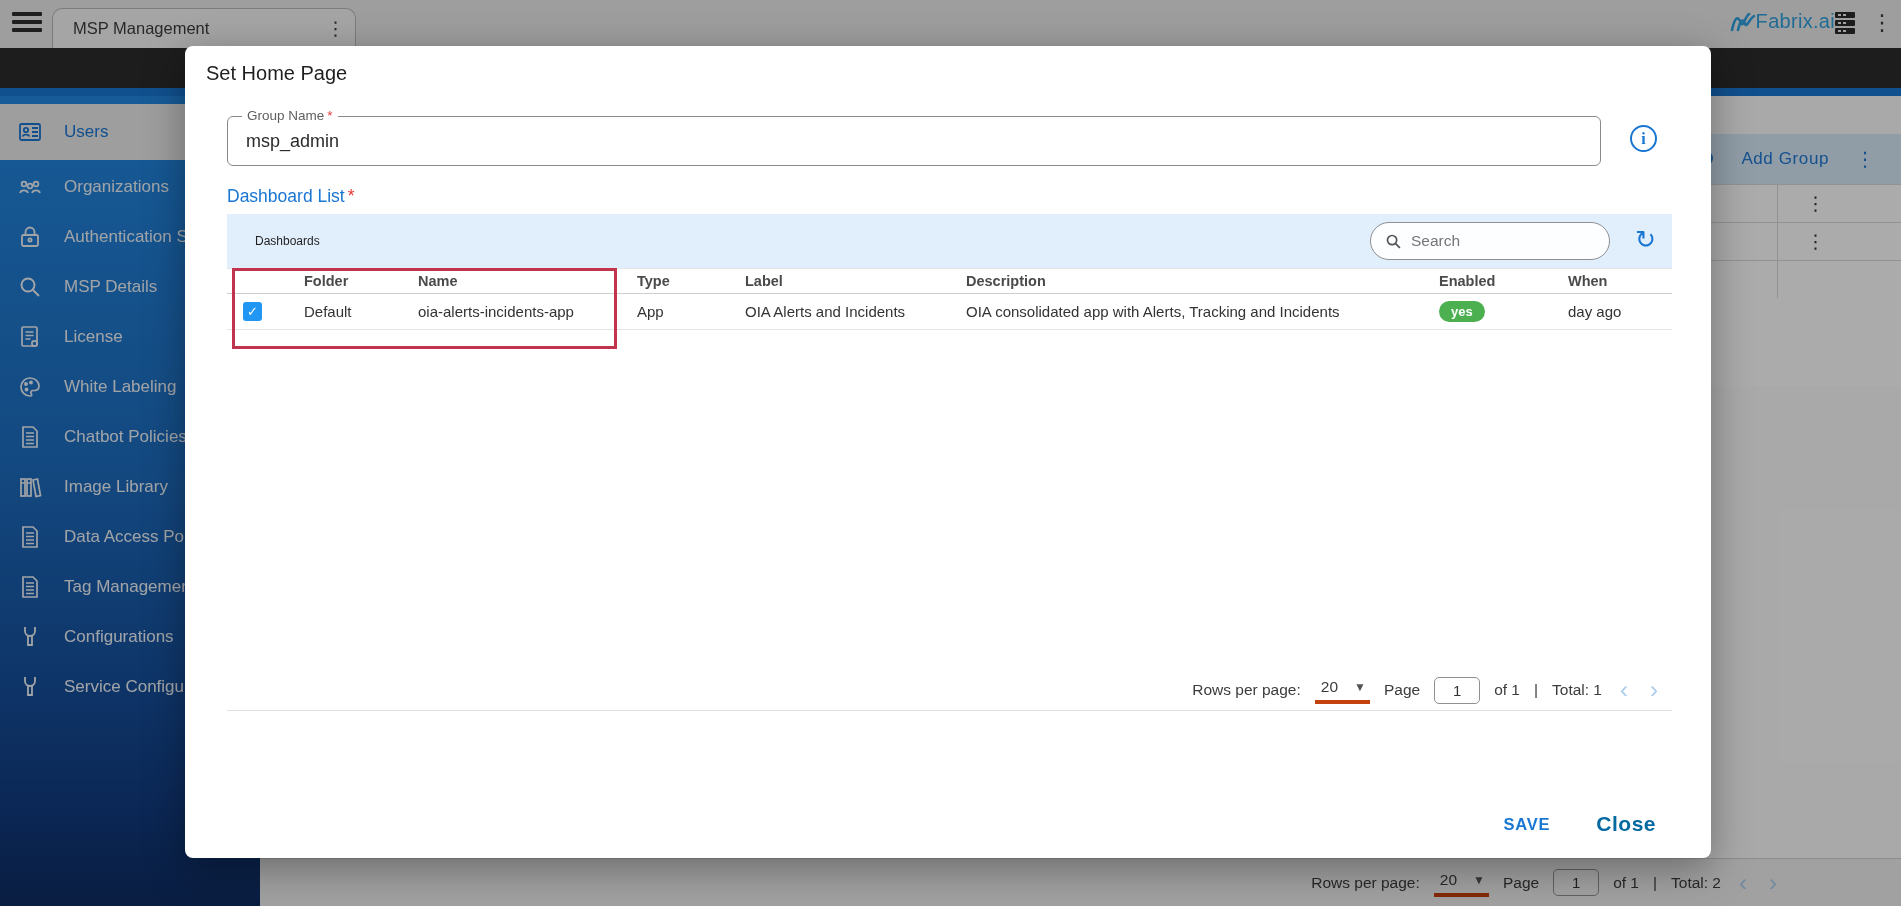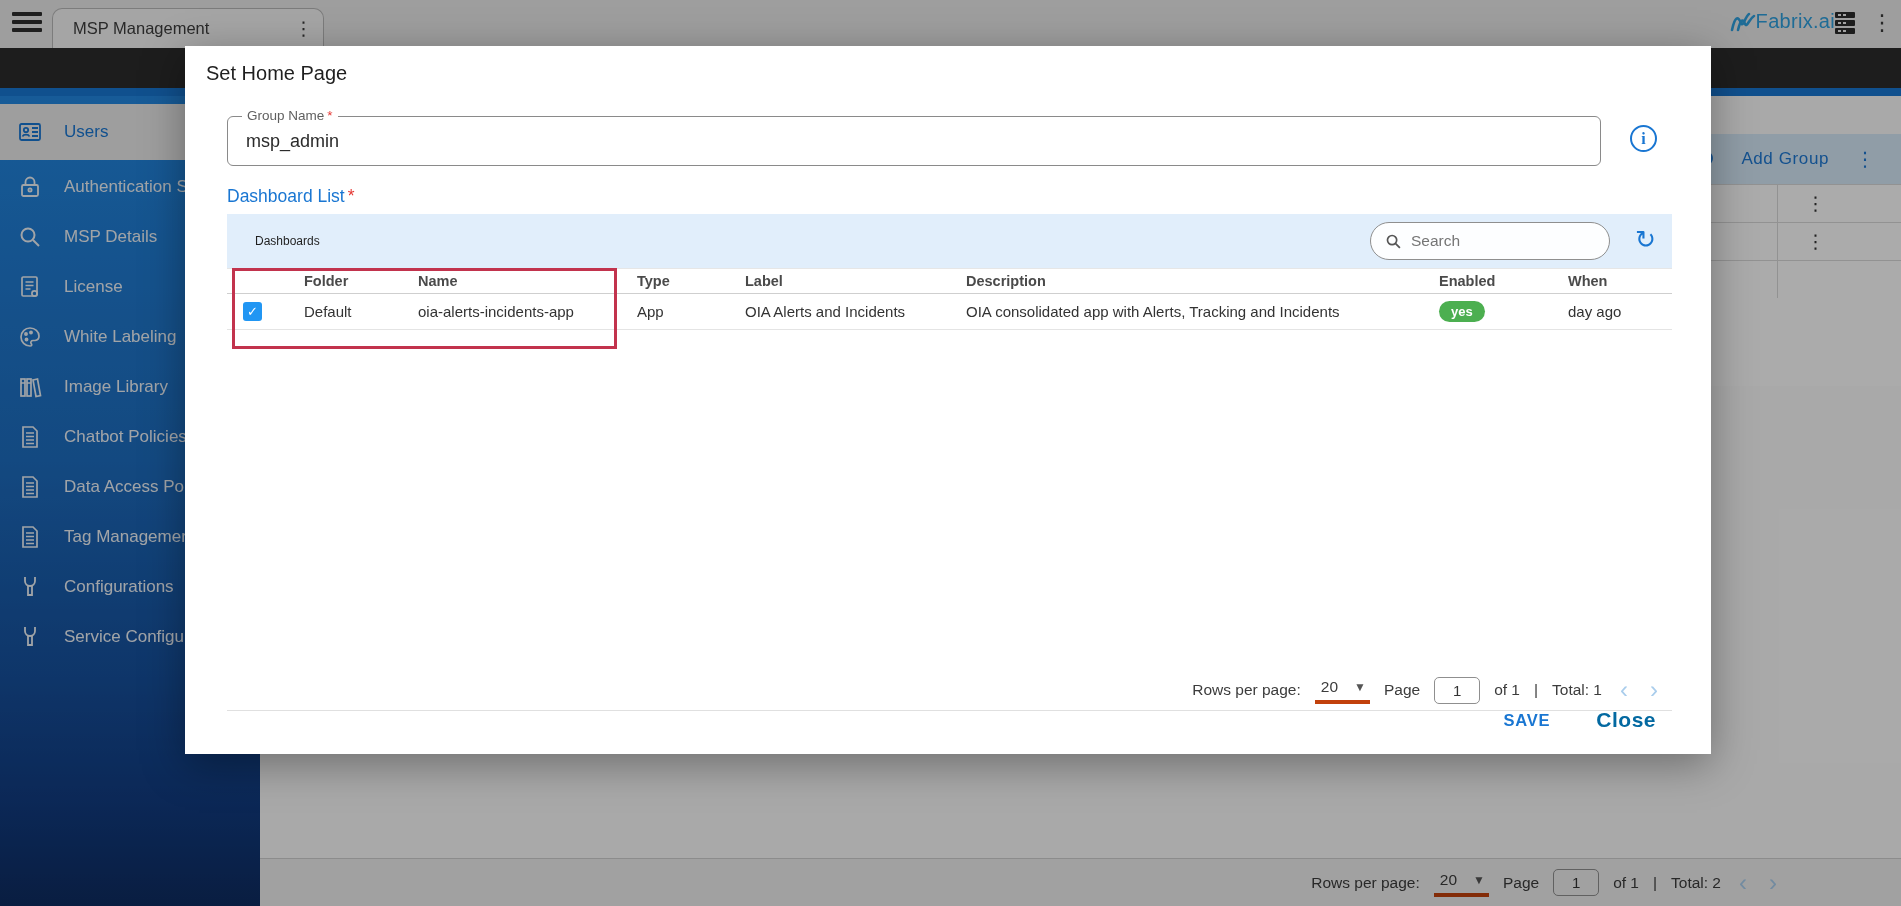"MSP Management" .browser-tab { width: 272px -> 304px }
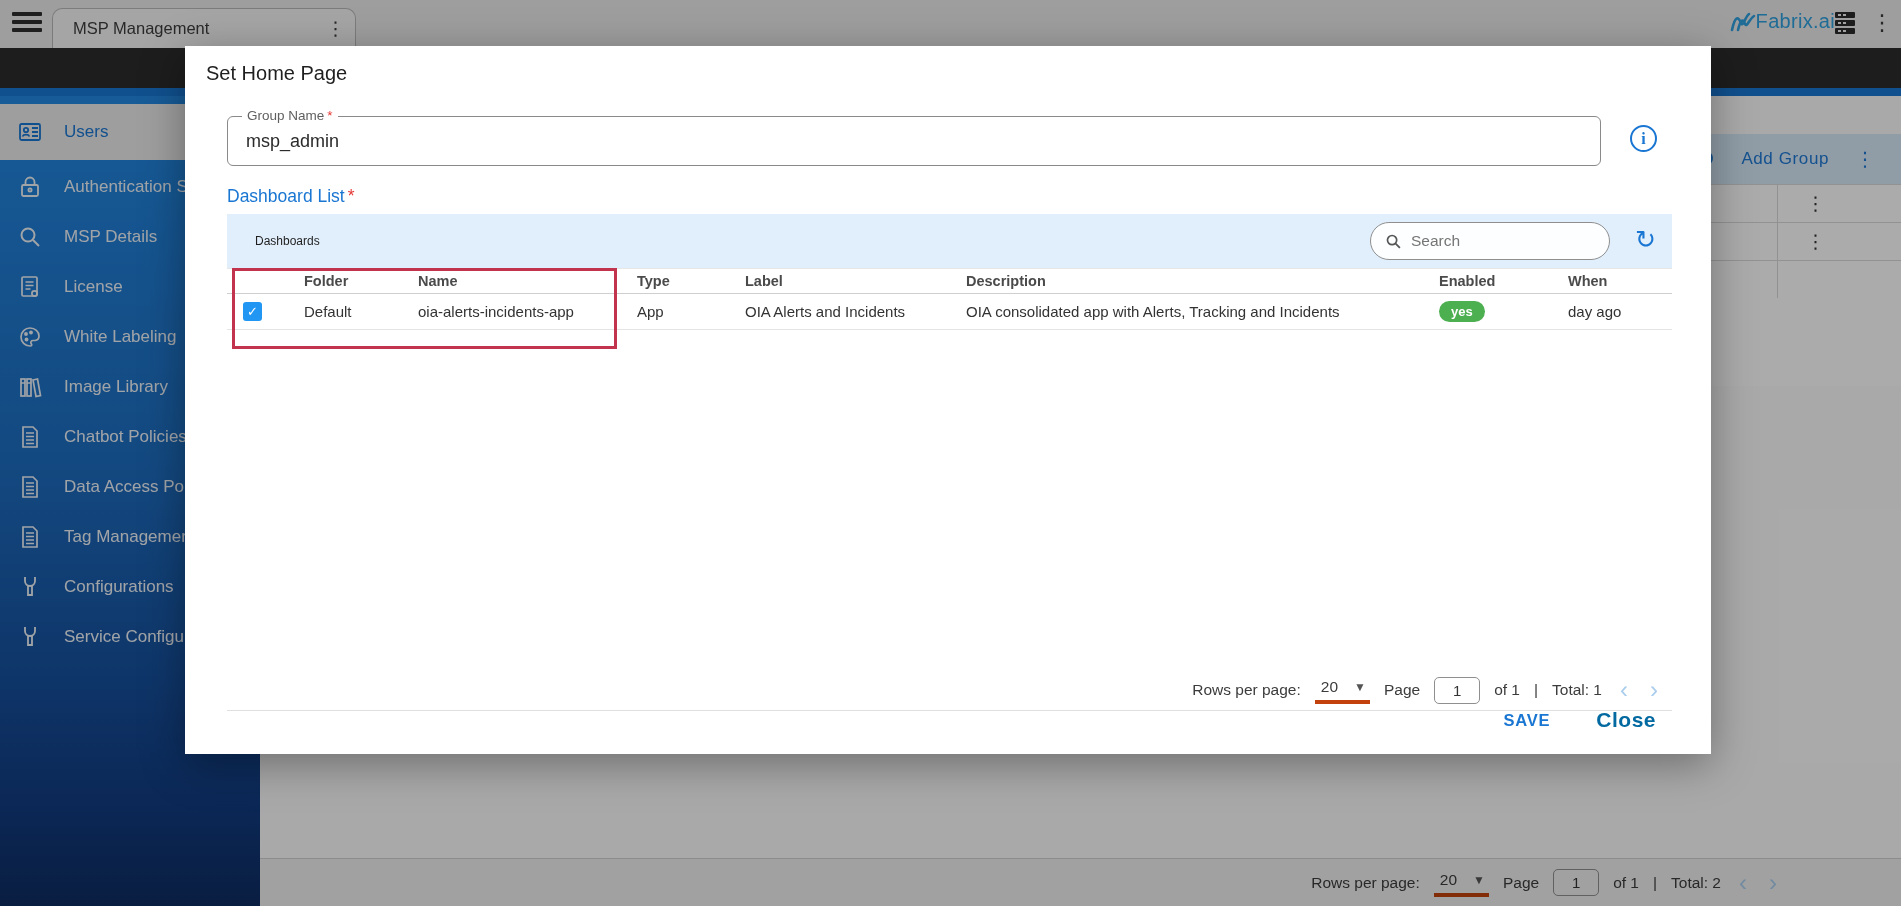"Set Home Page" .modal { border-radius: 0 -> 8px; height: 708px -> 812px }
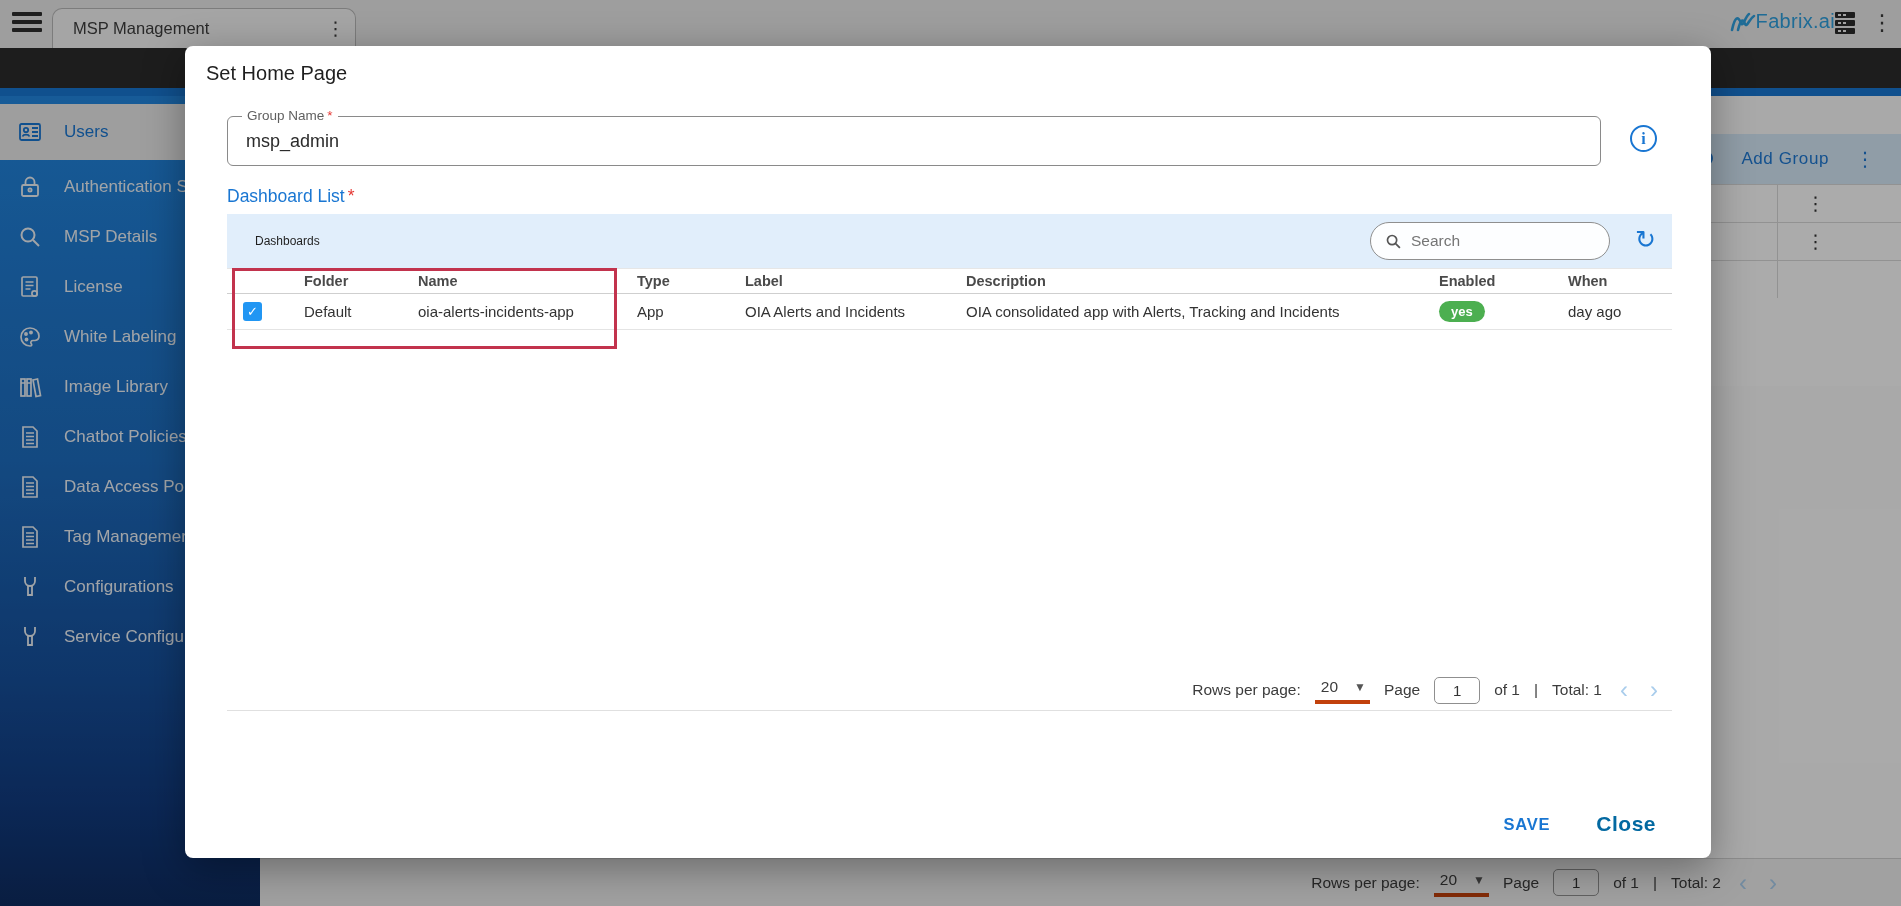"Organizations" div.side-item { html: none -> <div> <span> <svg> <circle></circle> <circle></circle> <circle></circle> <path></path> <path></path> </svg> </span> <span>Organizations</span> </div> }
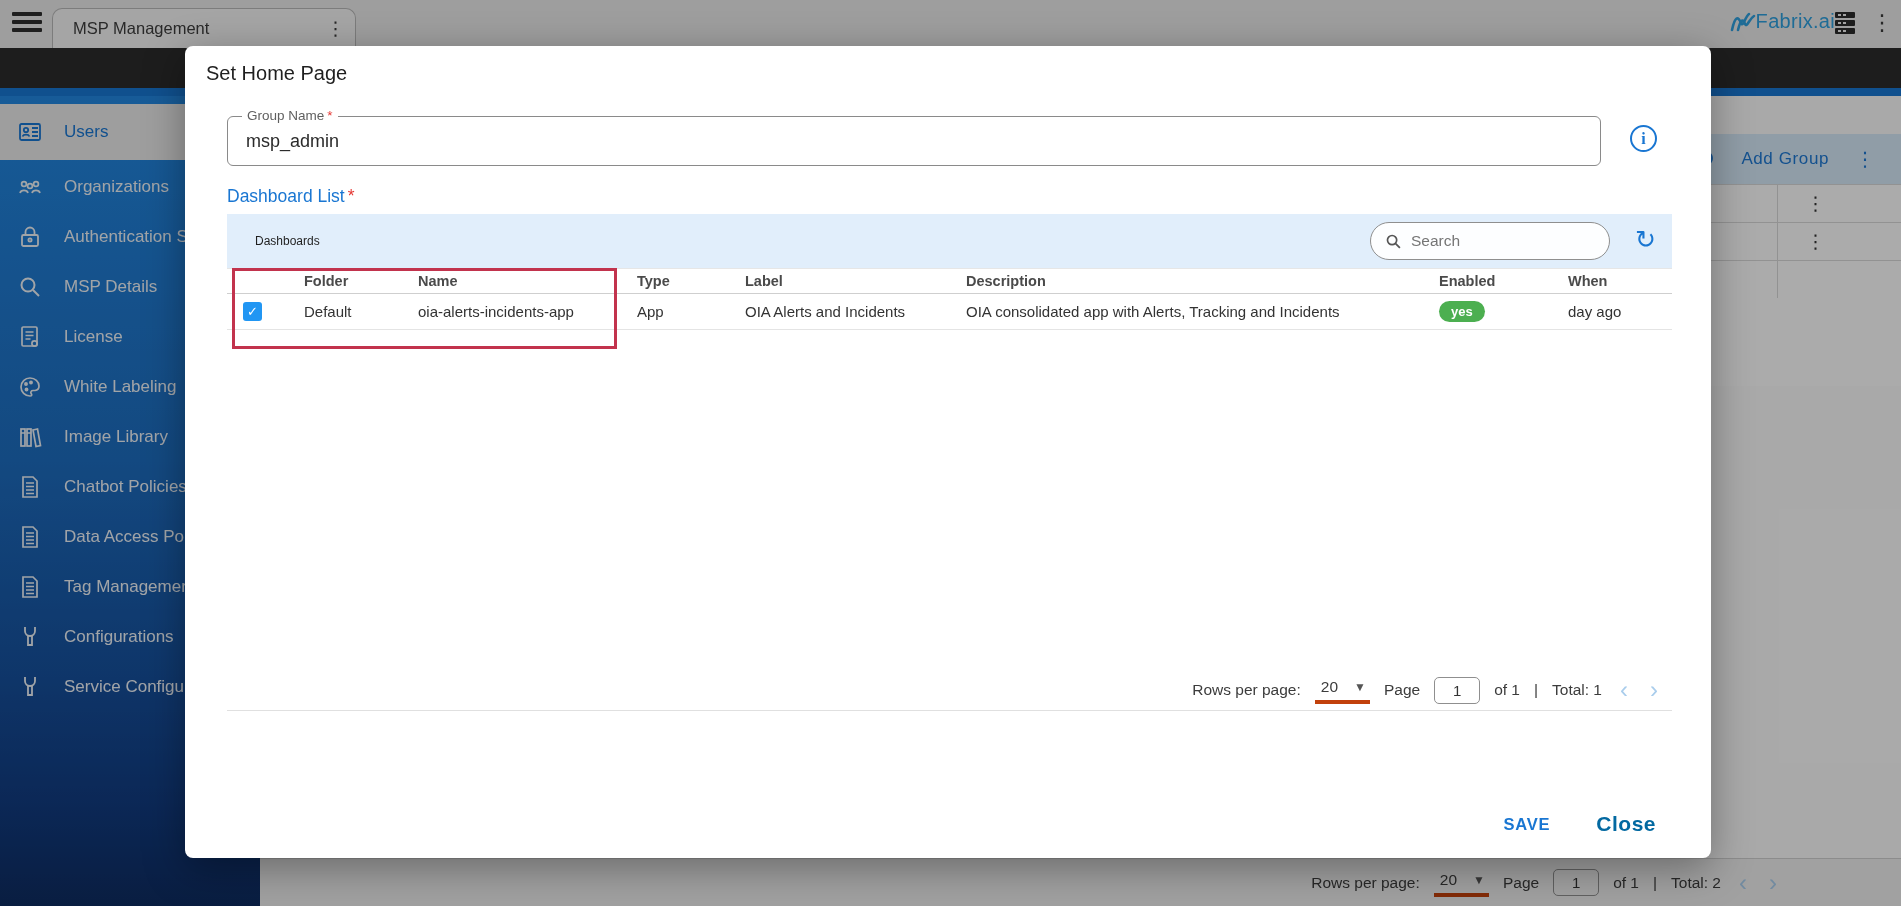"Image Library" div.side-item { order: before "Chatbot Policies" -> after "Chatbot Policies" }
